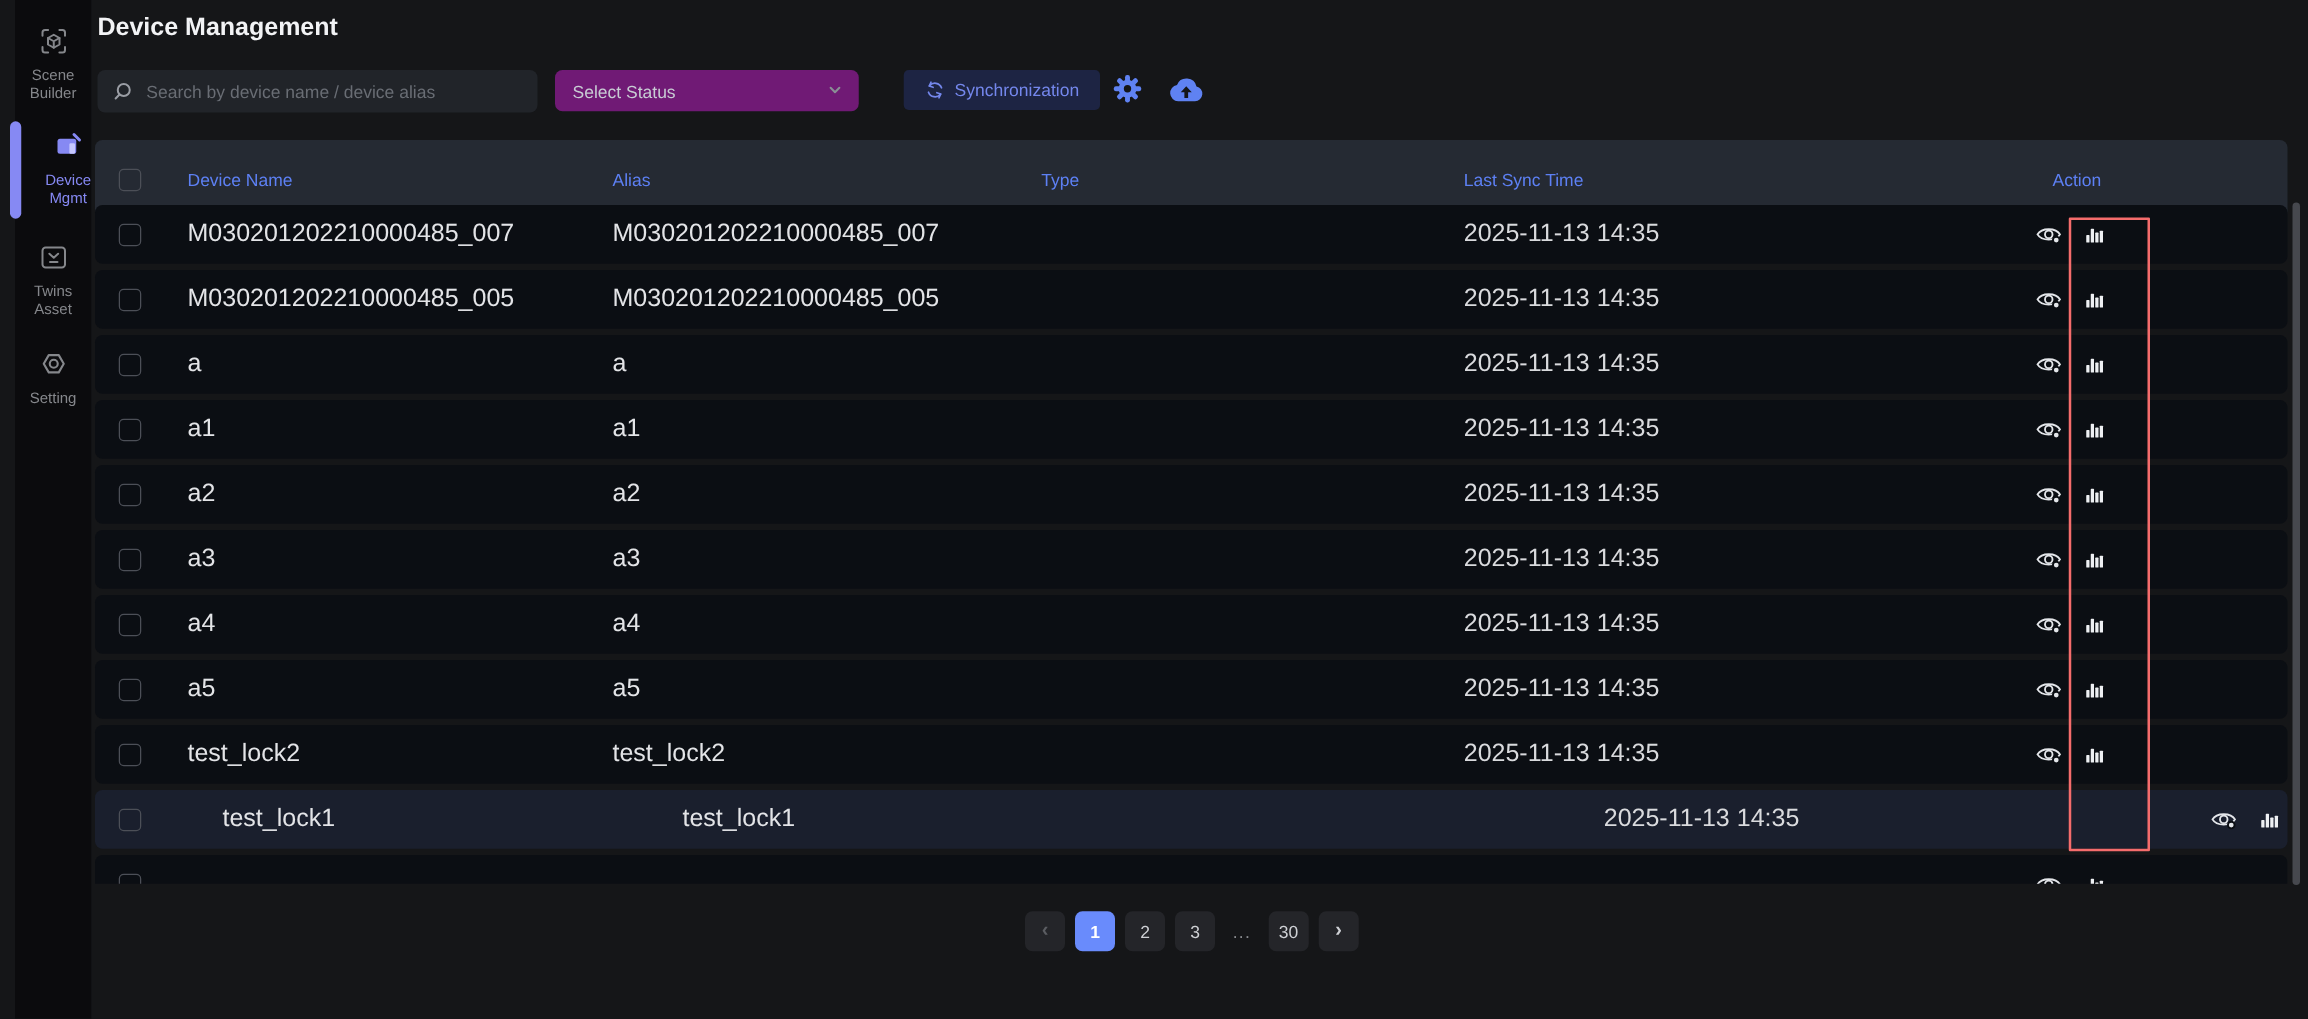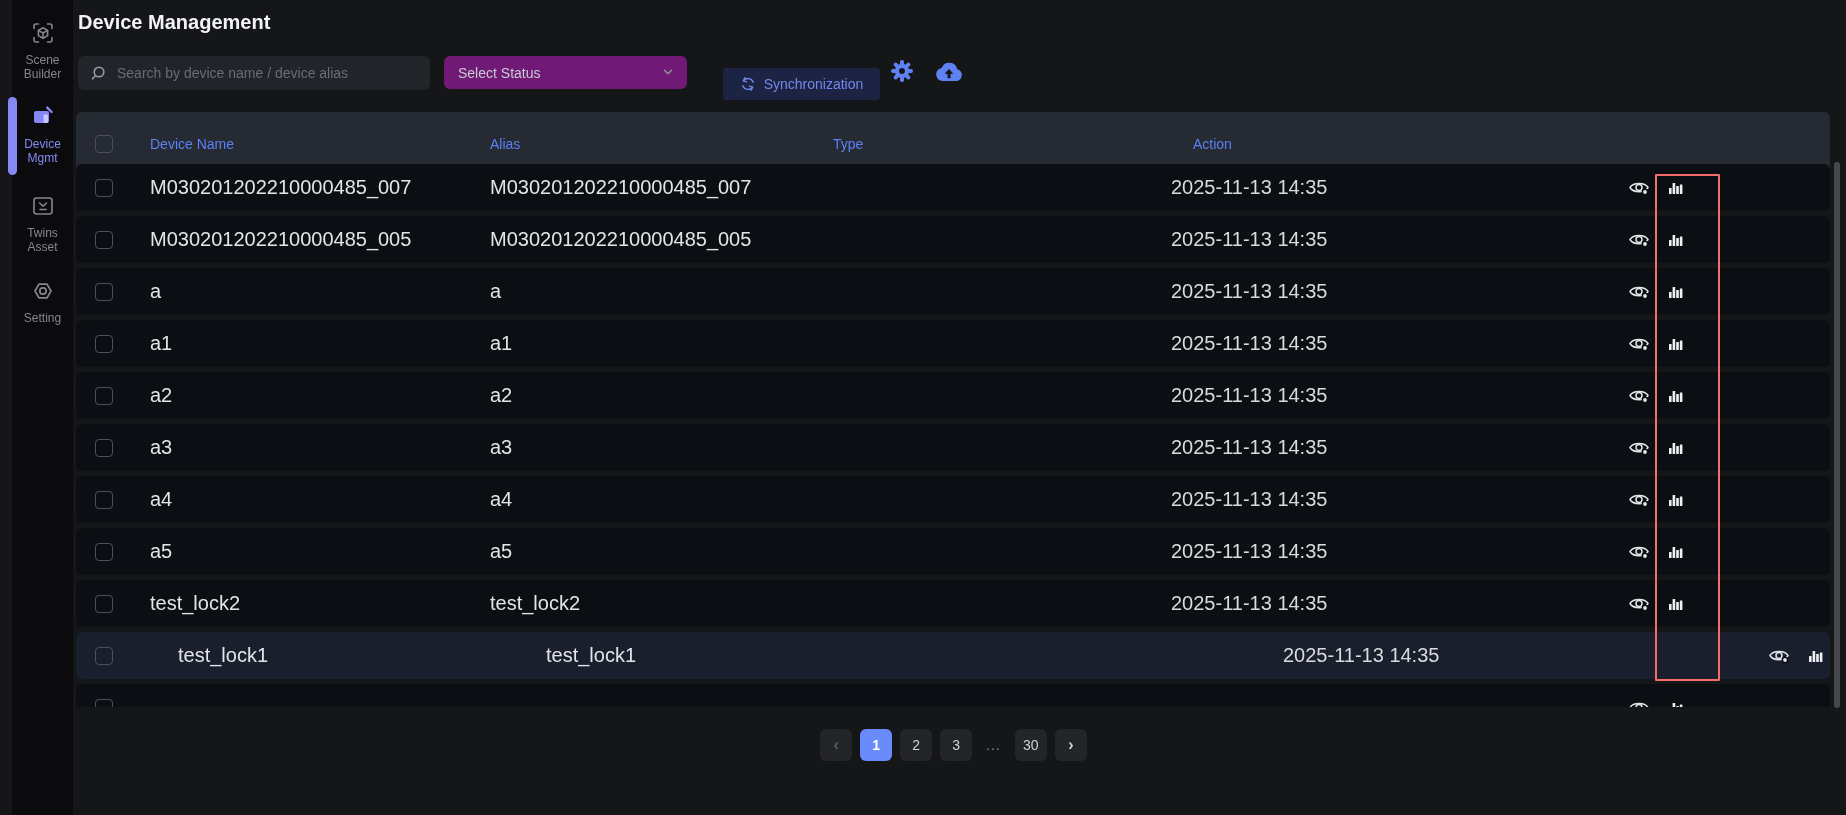"Synchronization" .sync-btn { margin-top: 12px -> none }
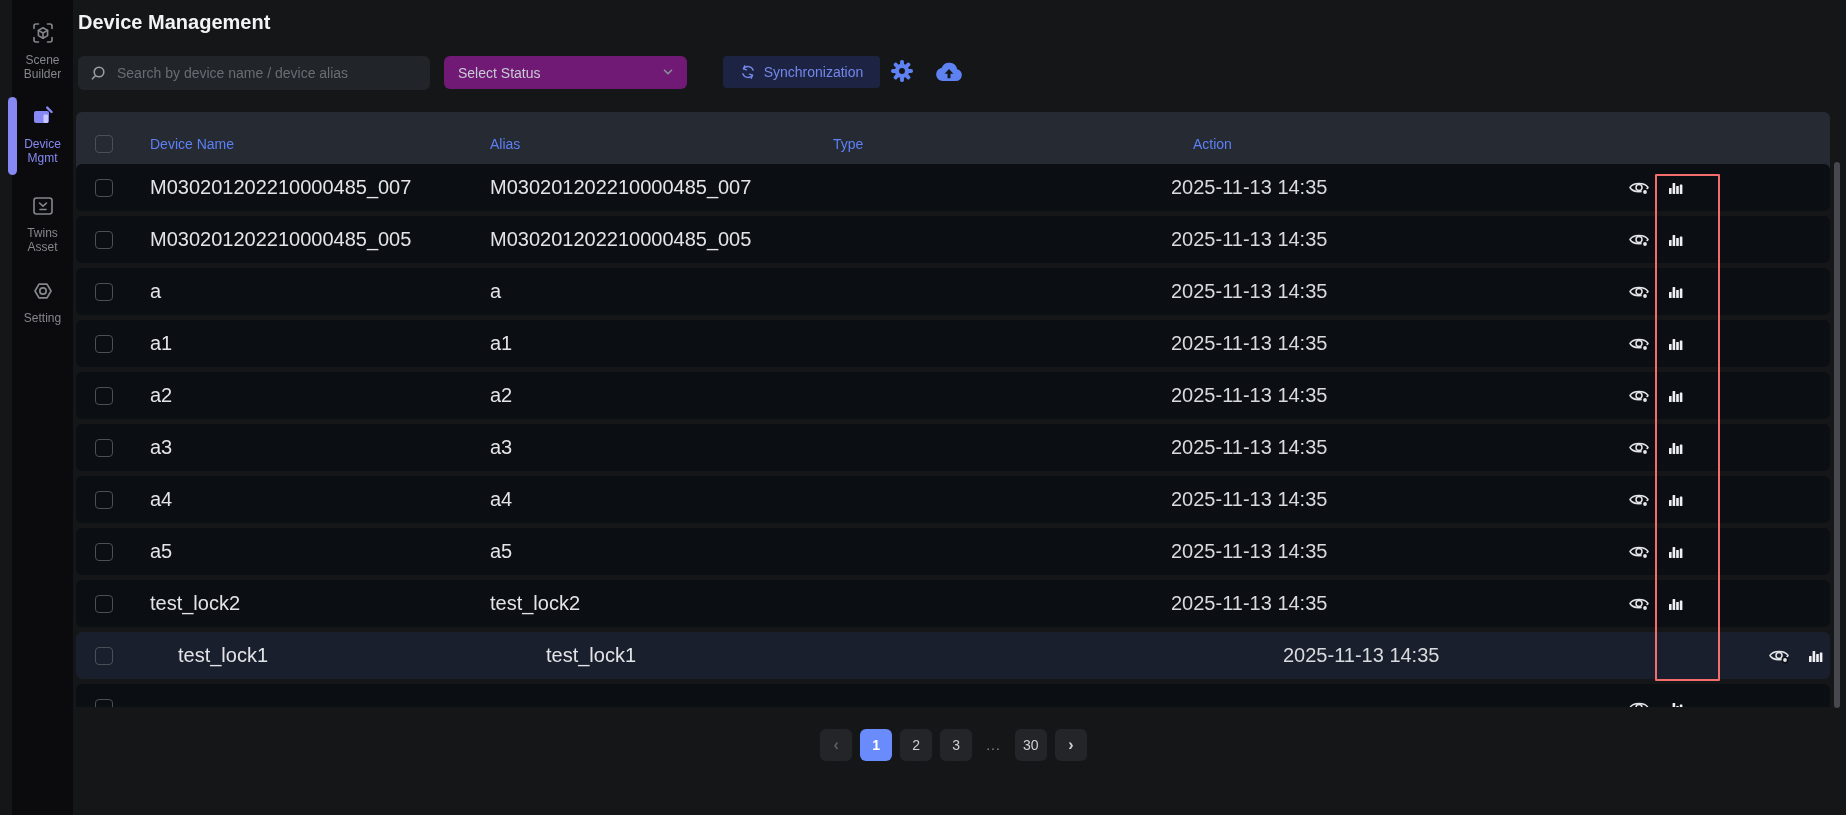"Device Mgmt" .side-item.active { margin-left: none -> 12px }
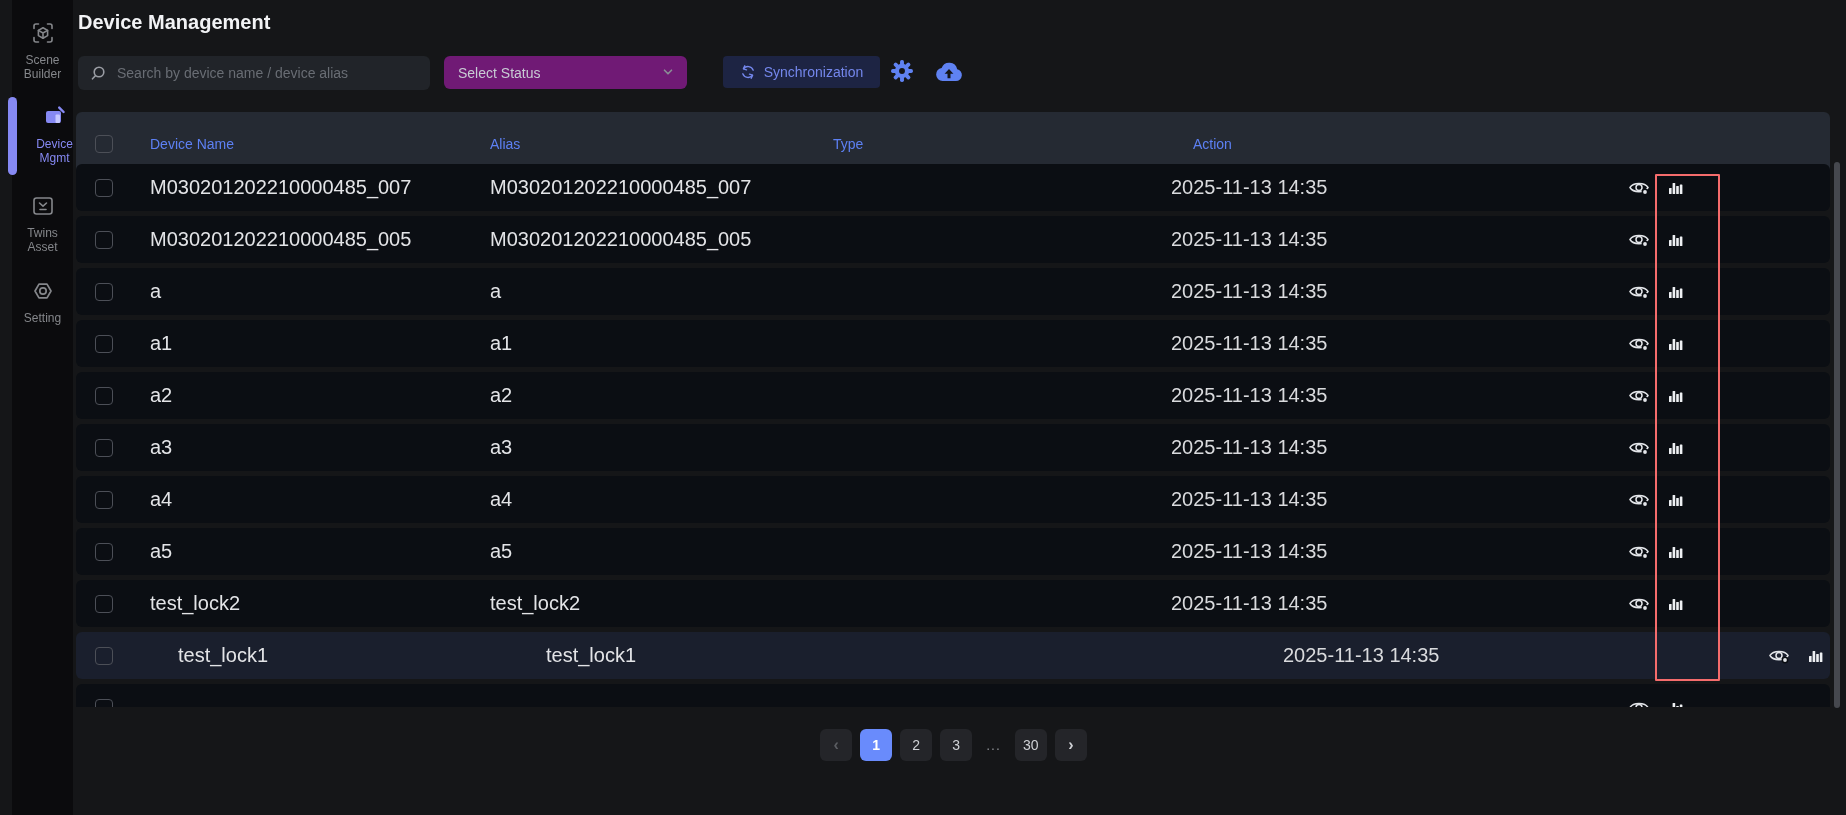"Last Sync Time" div.th { html: none -> <div>Last Sync Time</div> }
